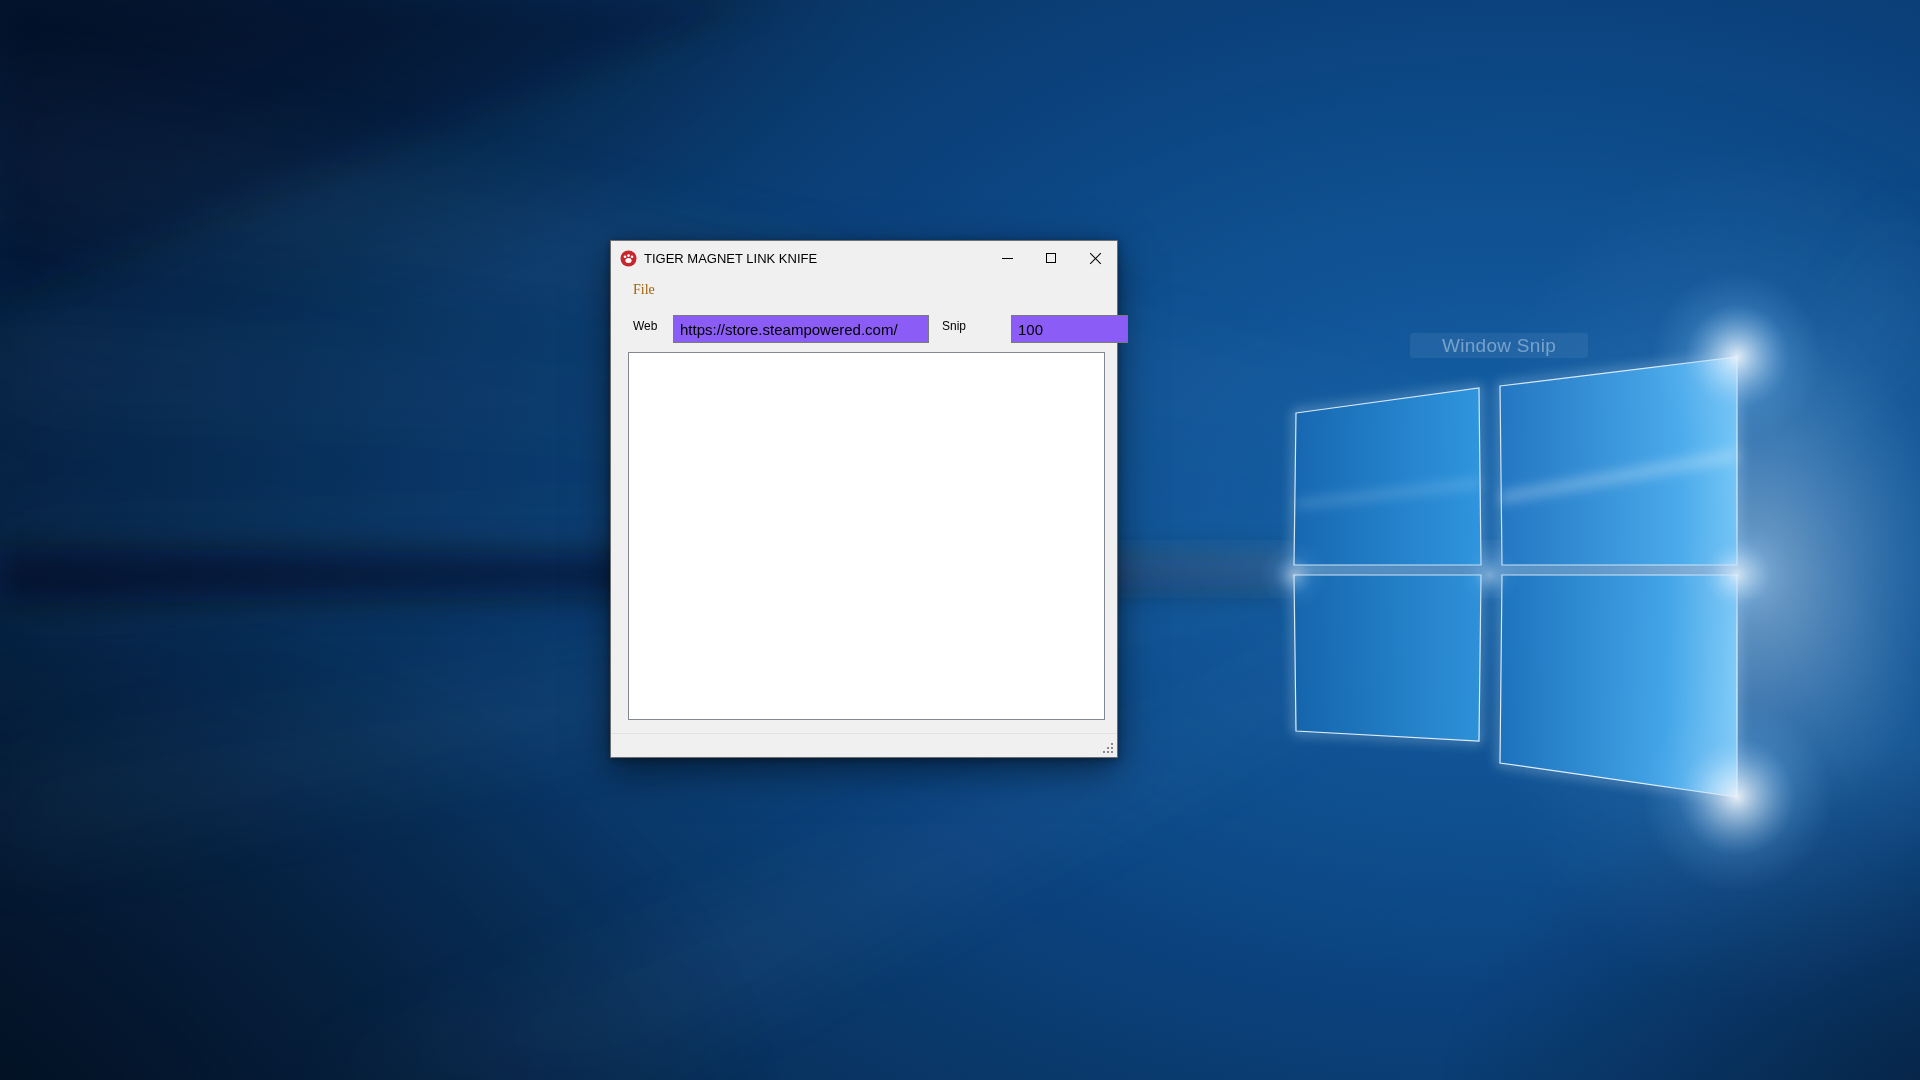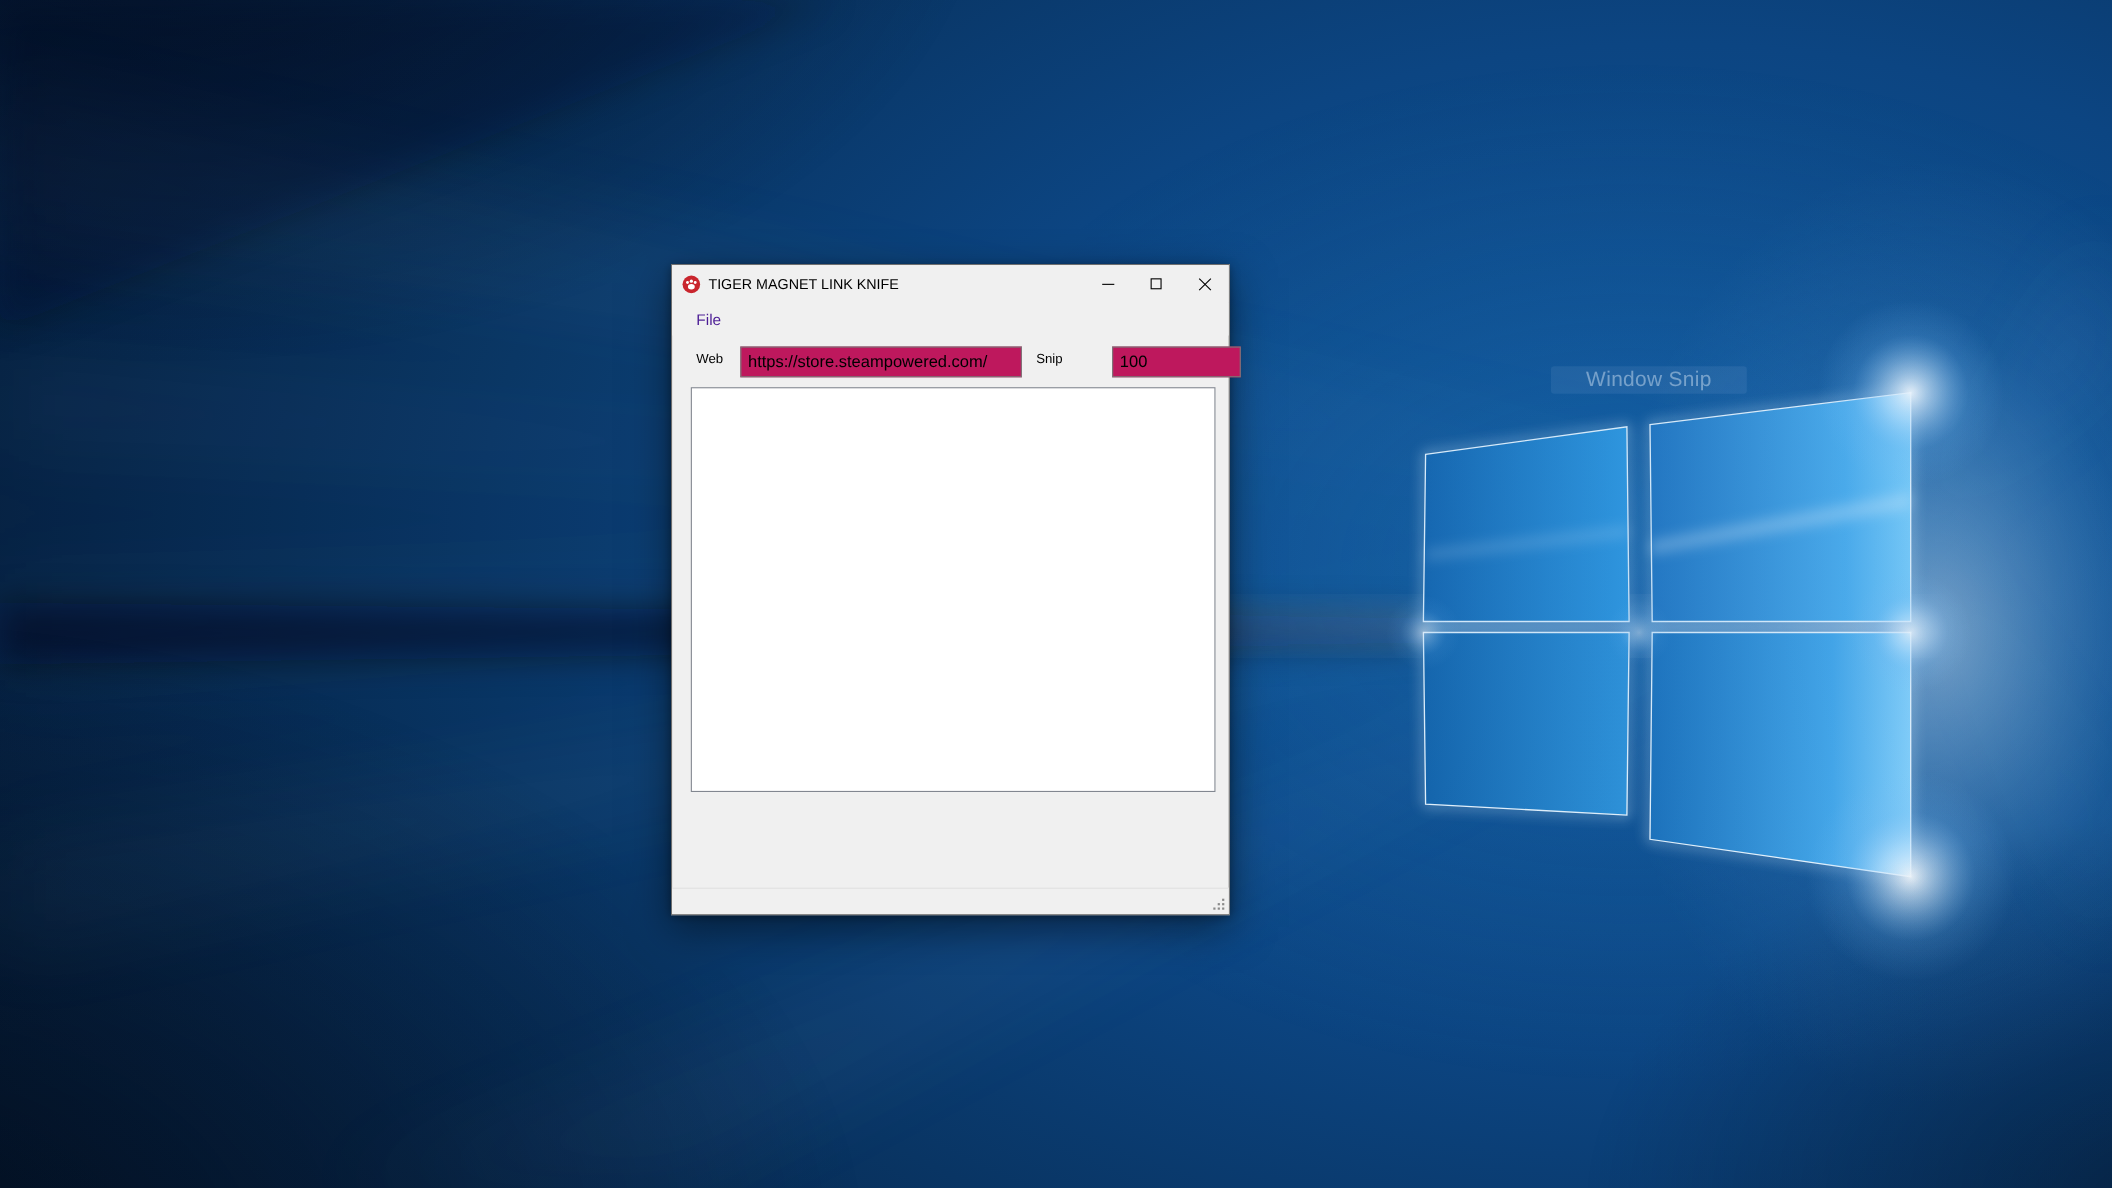"TIGER MAGNET LINK KNIFE" .win { height: 592px -> 518px }
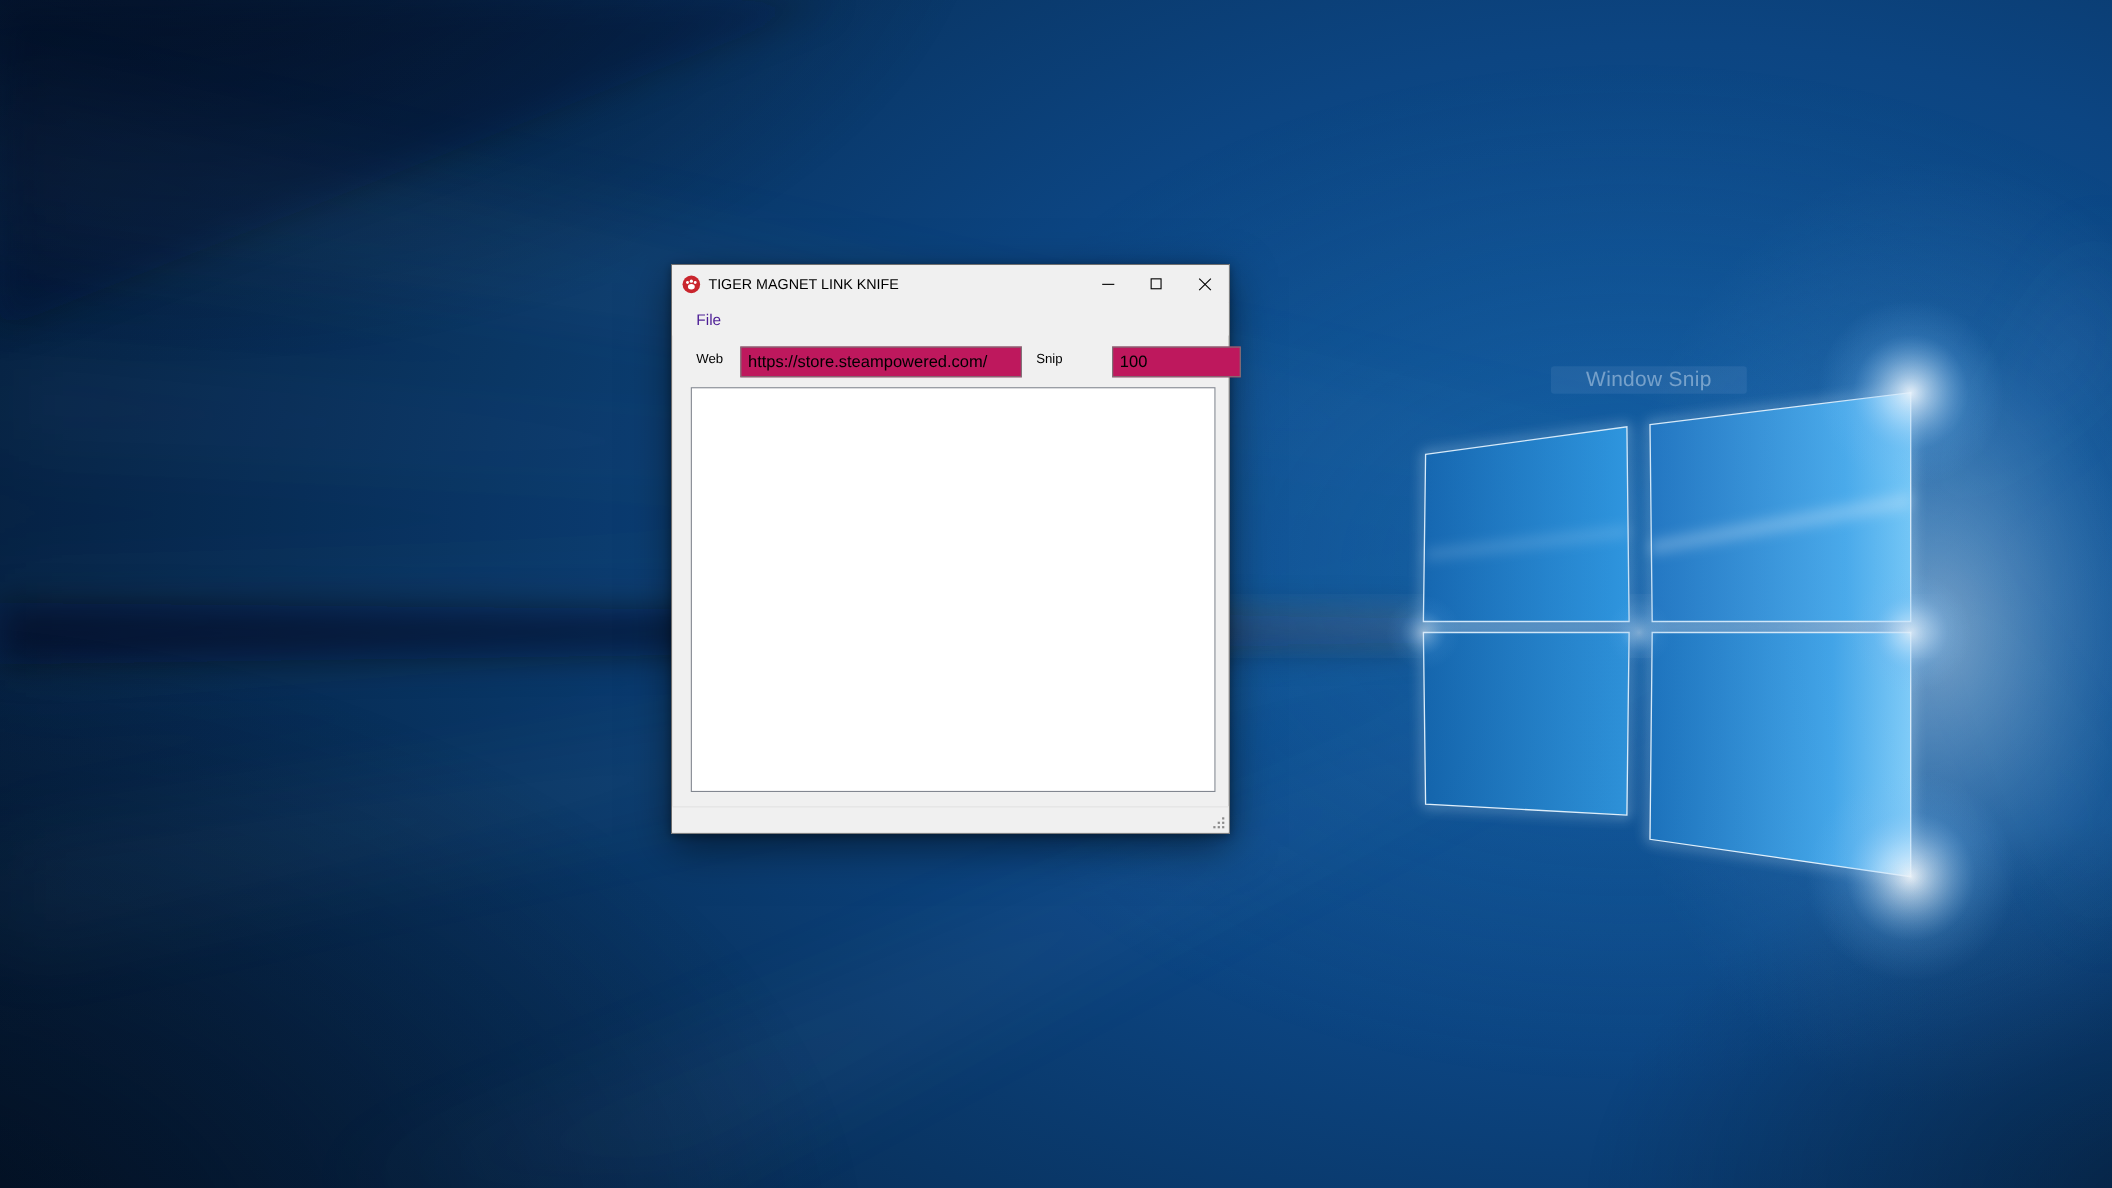"File" .menuitem { color: #4c1d95 -> #a16207; font-family: none -> Liberation Serif, serif }
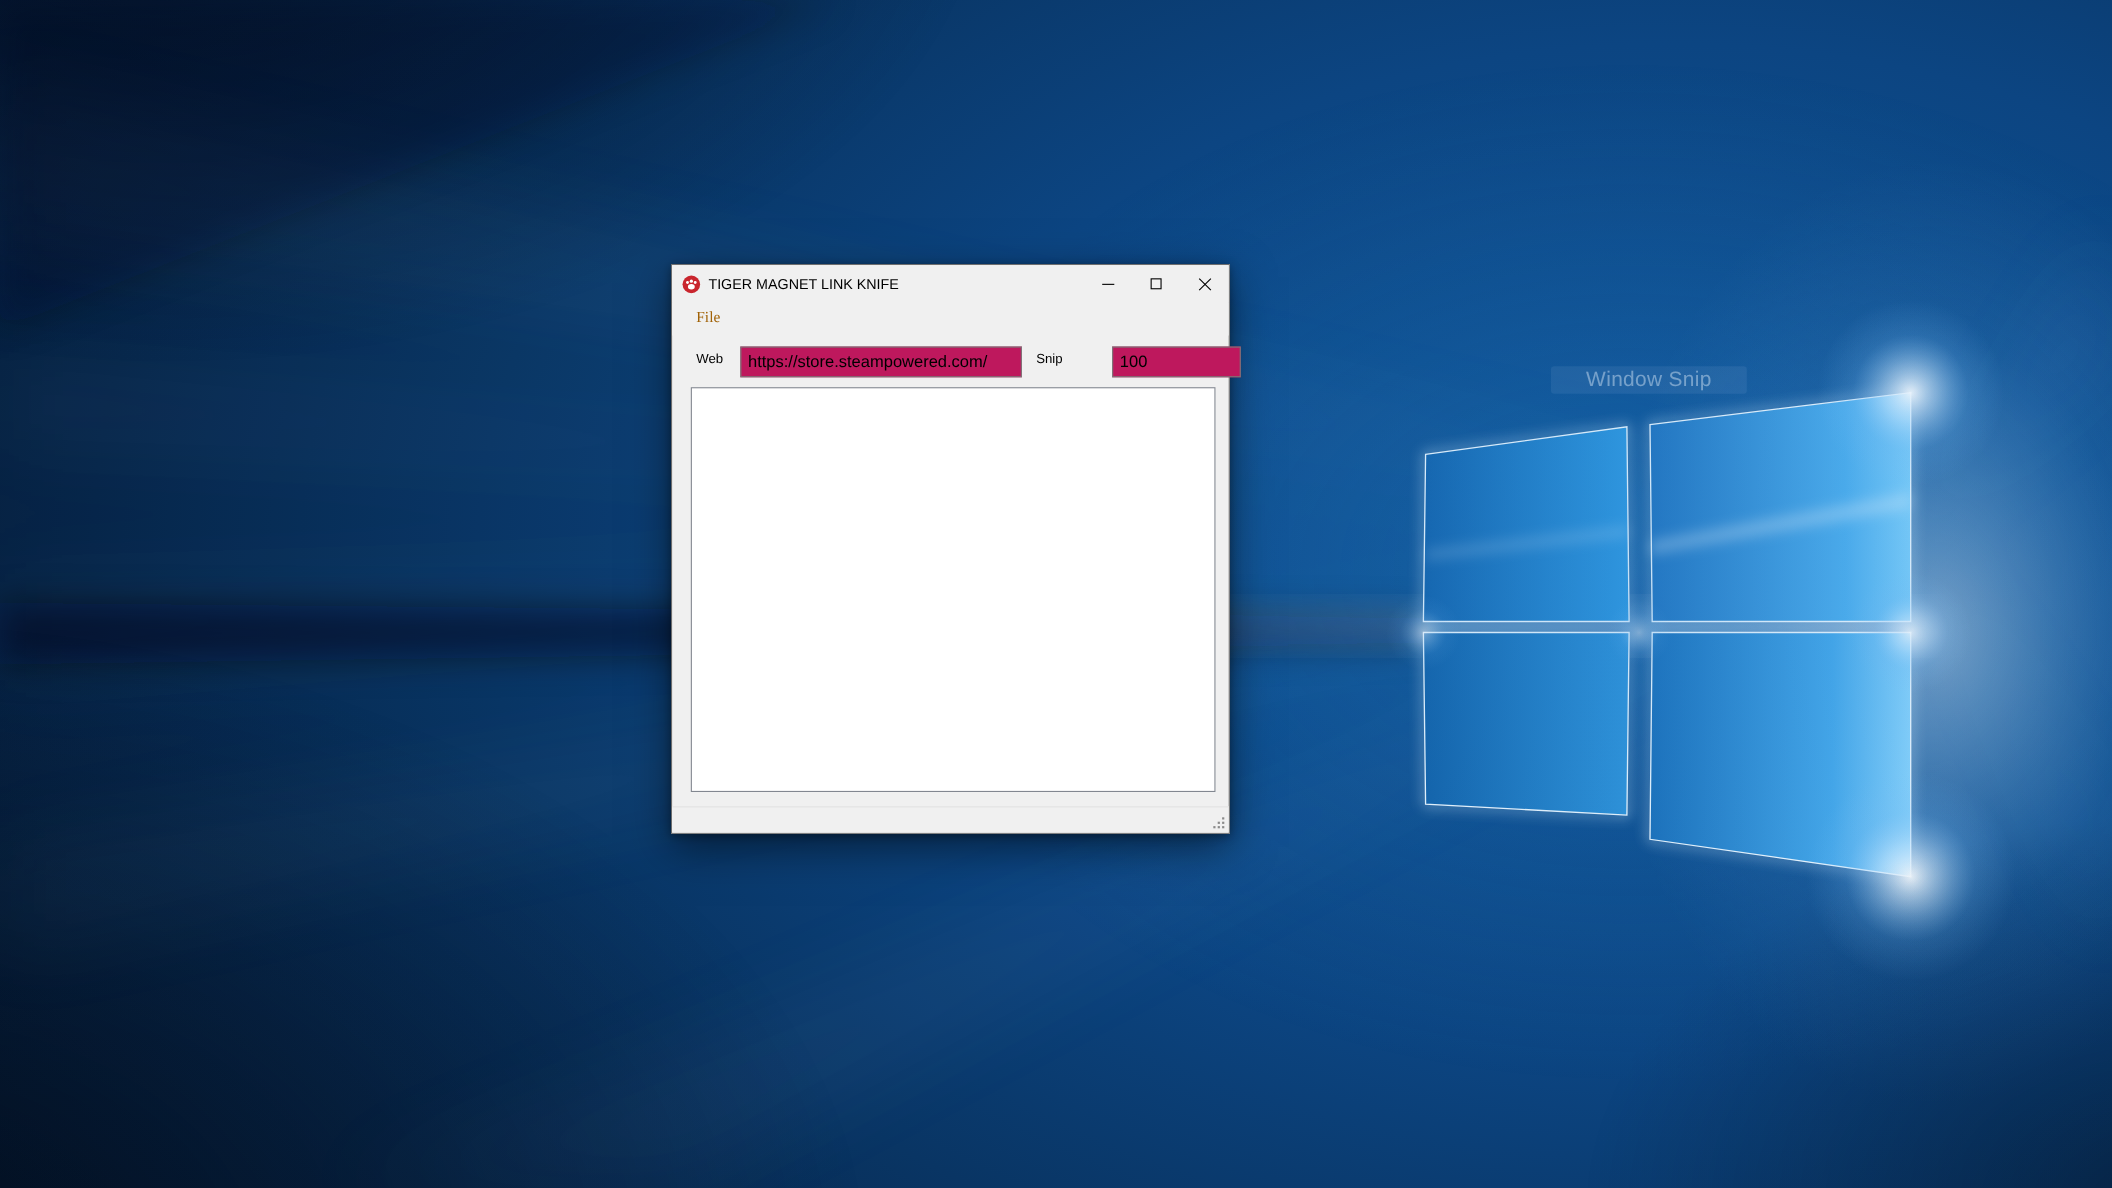"https://store.steampowered.com/" .txt { background: #be185d -> #8b5cf6 }
